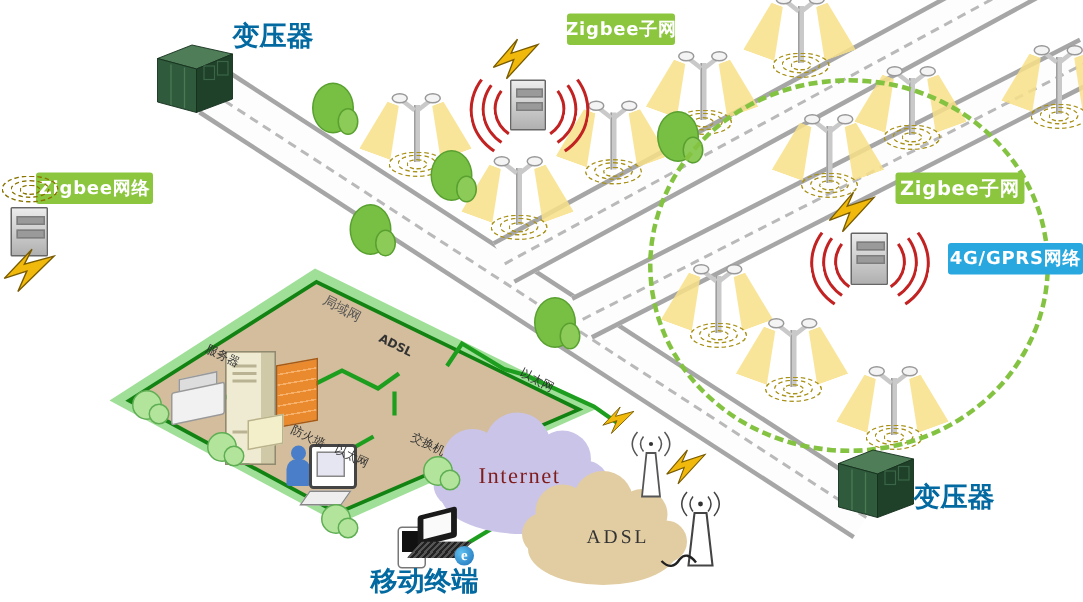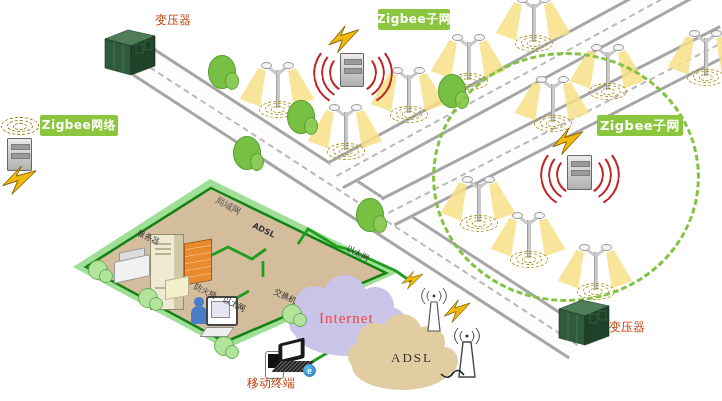"变压器" .blacklabel { color: #c2410c -> #0369a1; font-size: 12px -> 18px; font-weight: normal -> bold }
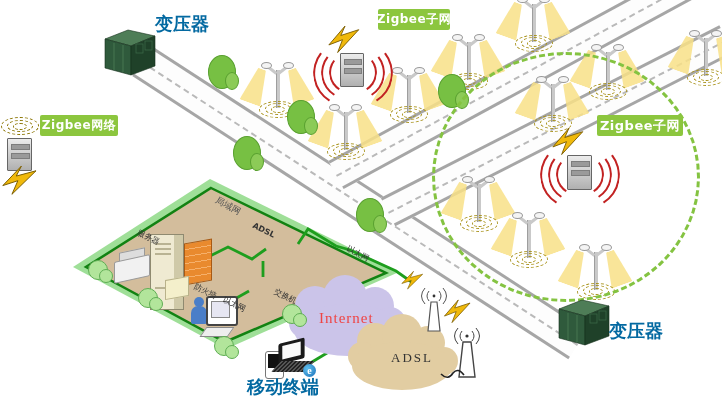"Zigbee网络" div.legend-row { left: 40px -> 24px }
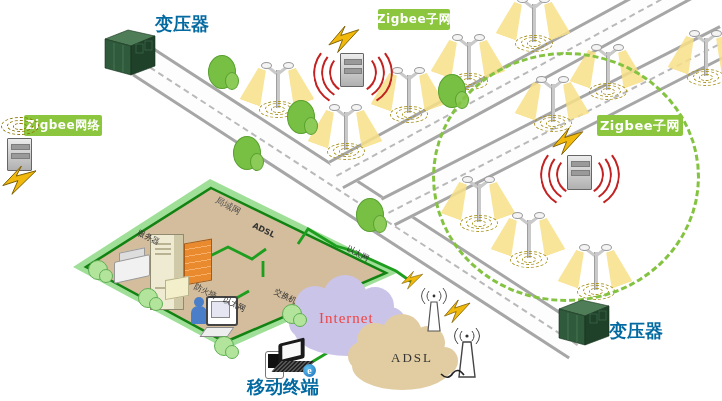"4G/GPRS网络" div.tagbox { html: none -> <div>4G/GPRS网络</div> }
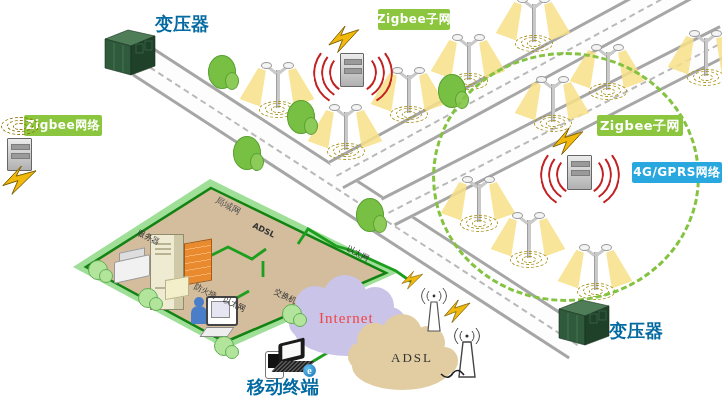"Internet" .seriflabel { color: #ef4444 -> #7f1d1d }
